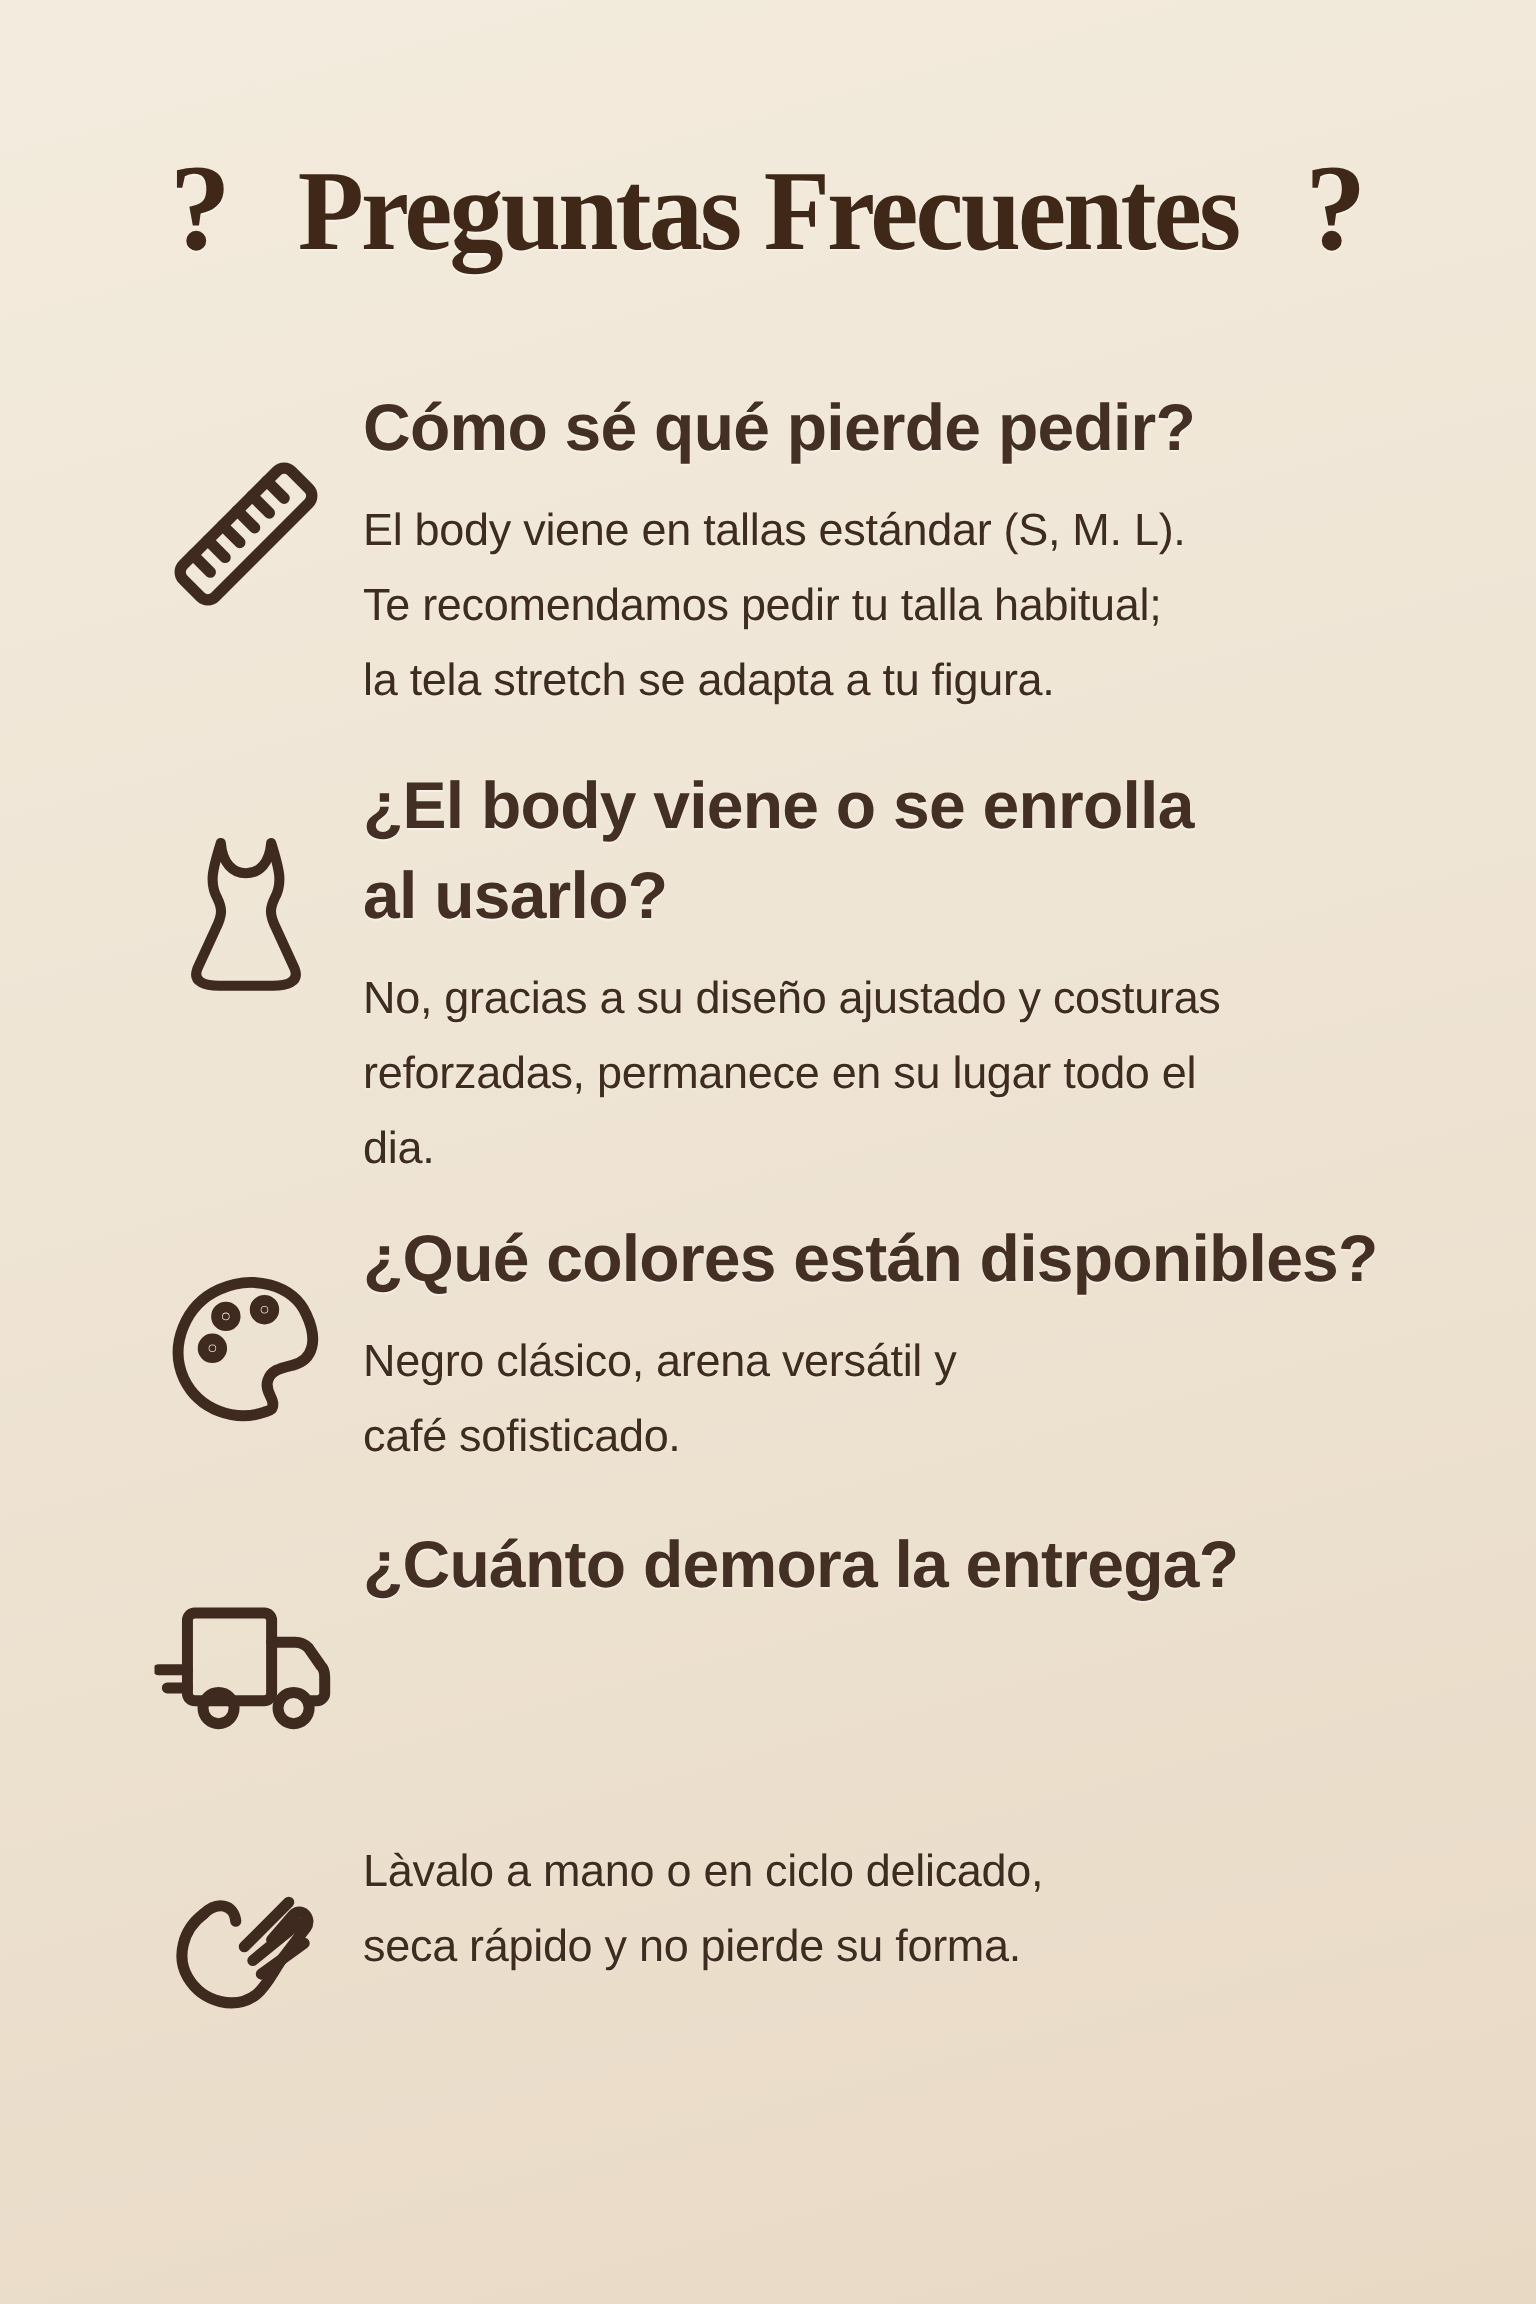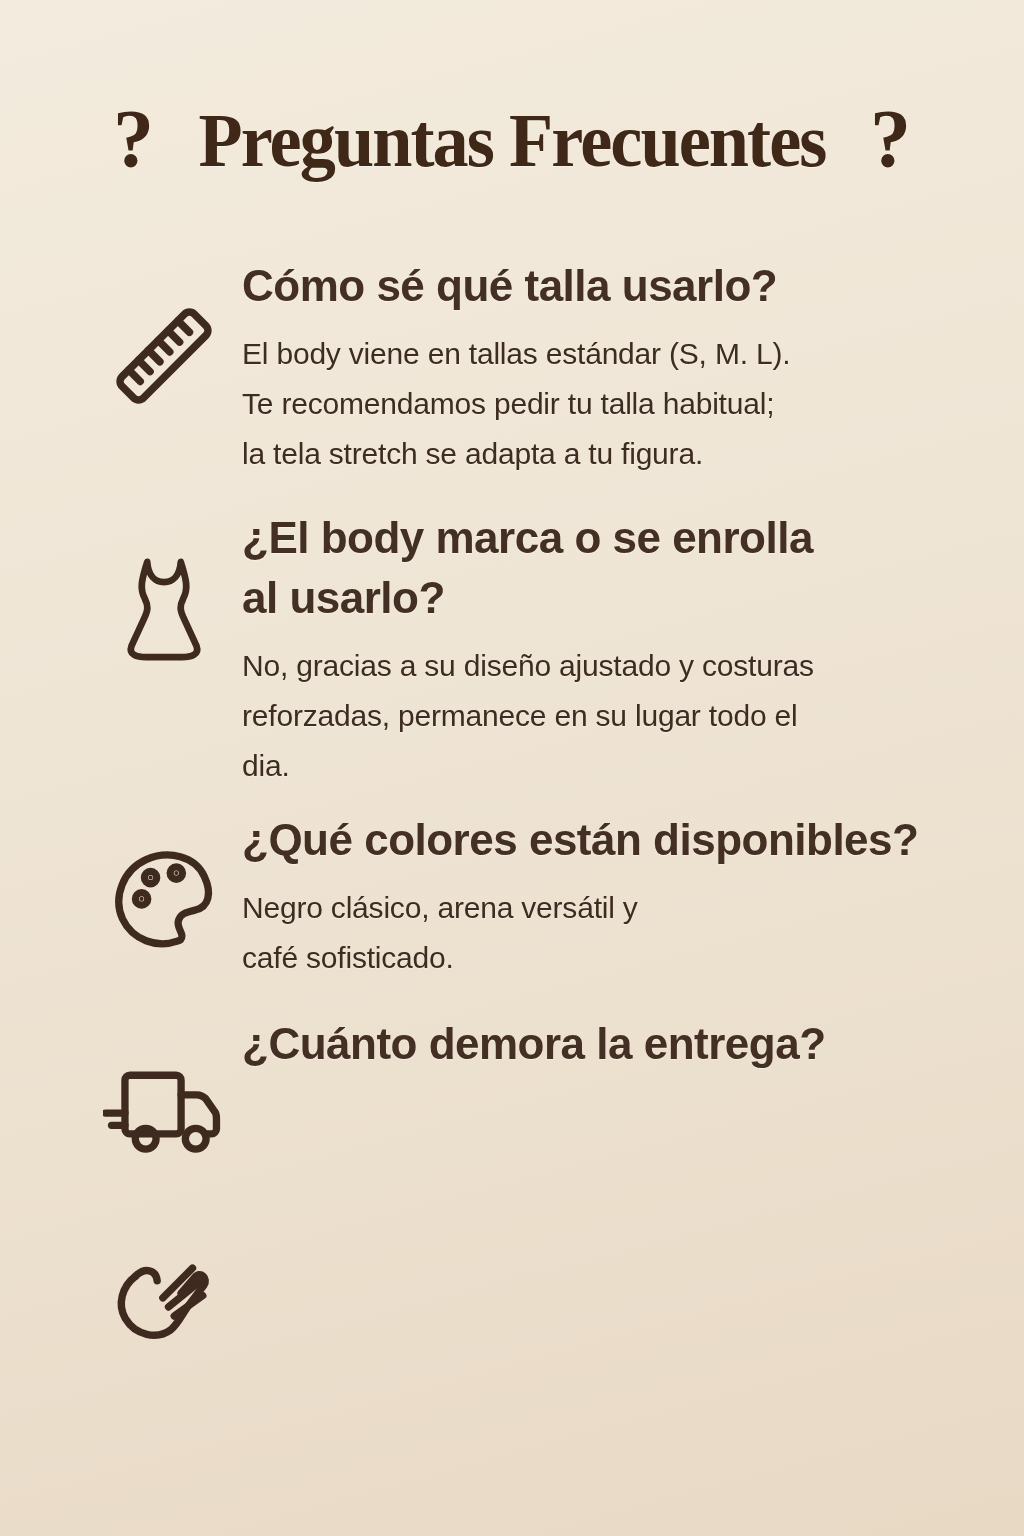"Cómo sé qué talla usarlo?" h2.question { text: talla usarlo -> pierde pedir }
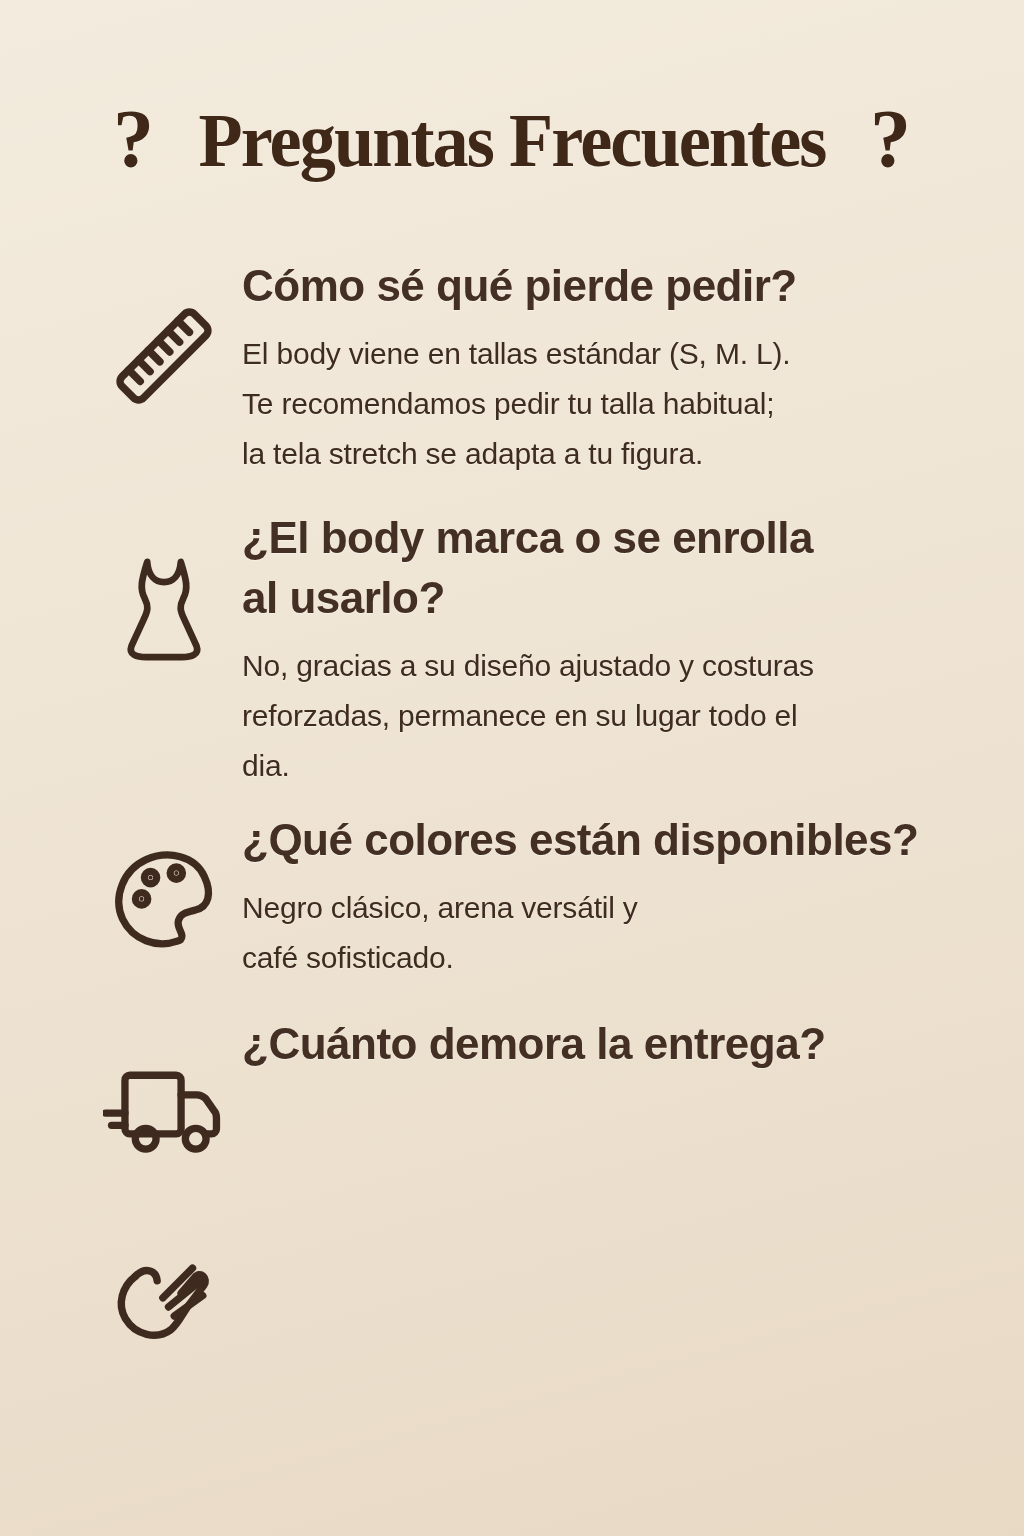"¿El body marca o se" h2.question { text: marca -> viene }
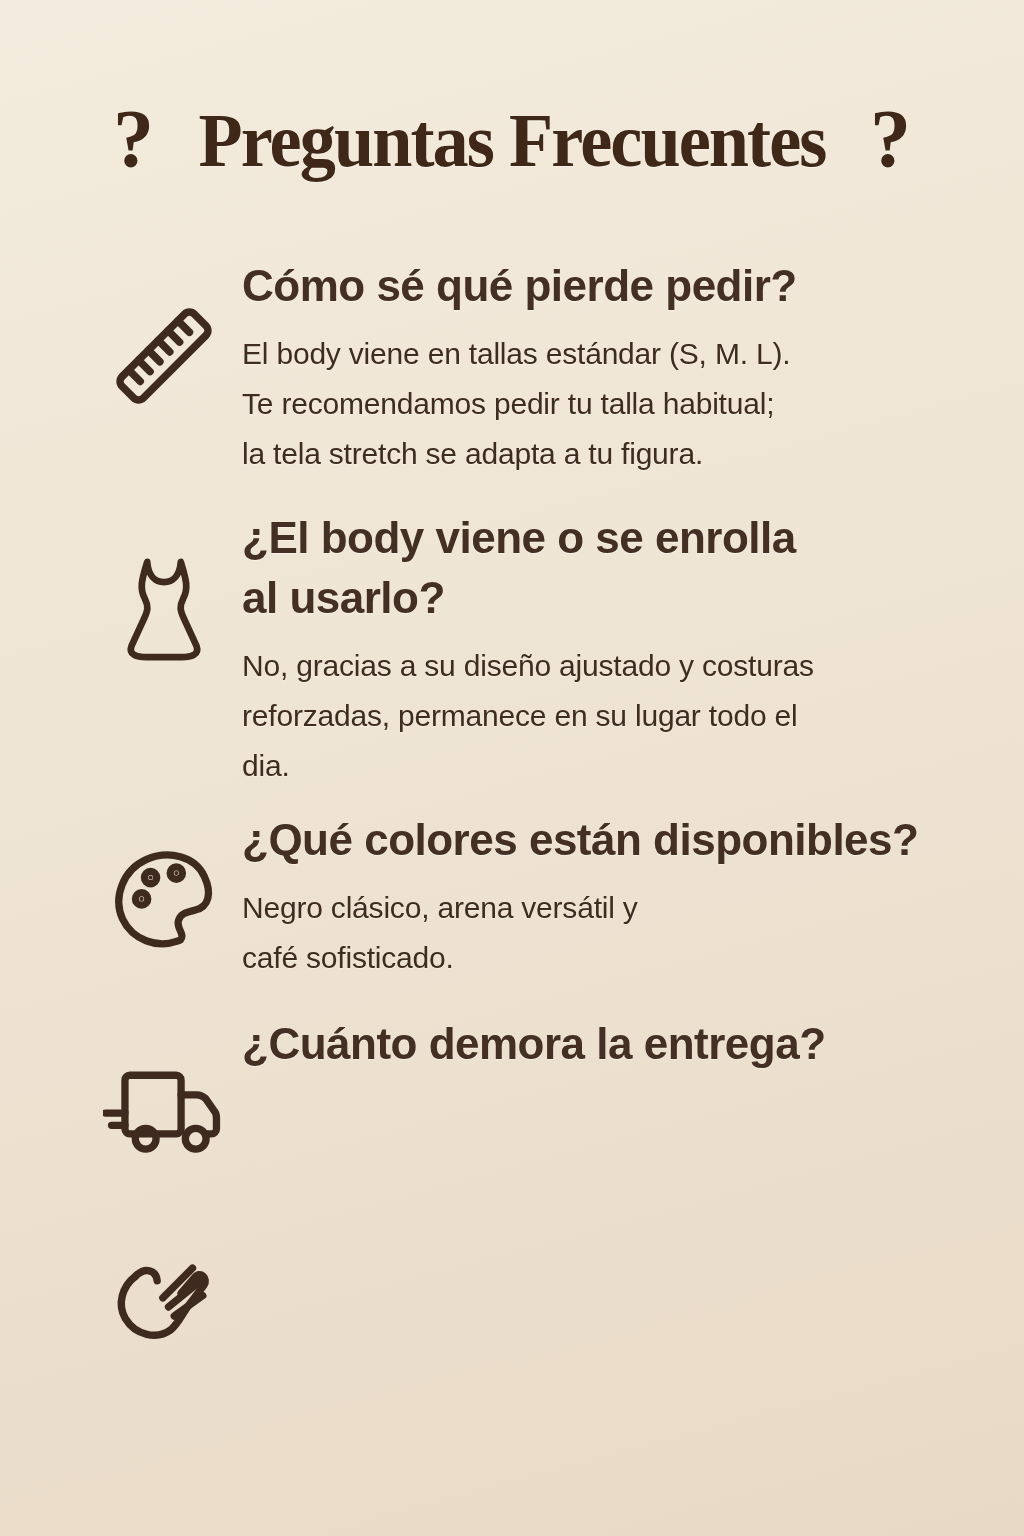"Làvalo a mano o en" p.answer { html: none -> <p>Làvalo a mano o en ciclo delicado, seca rápido y no pierde su forma.</p> }
